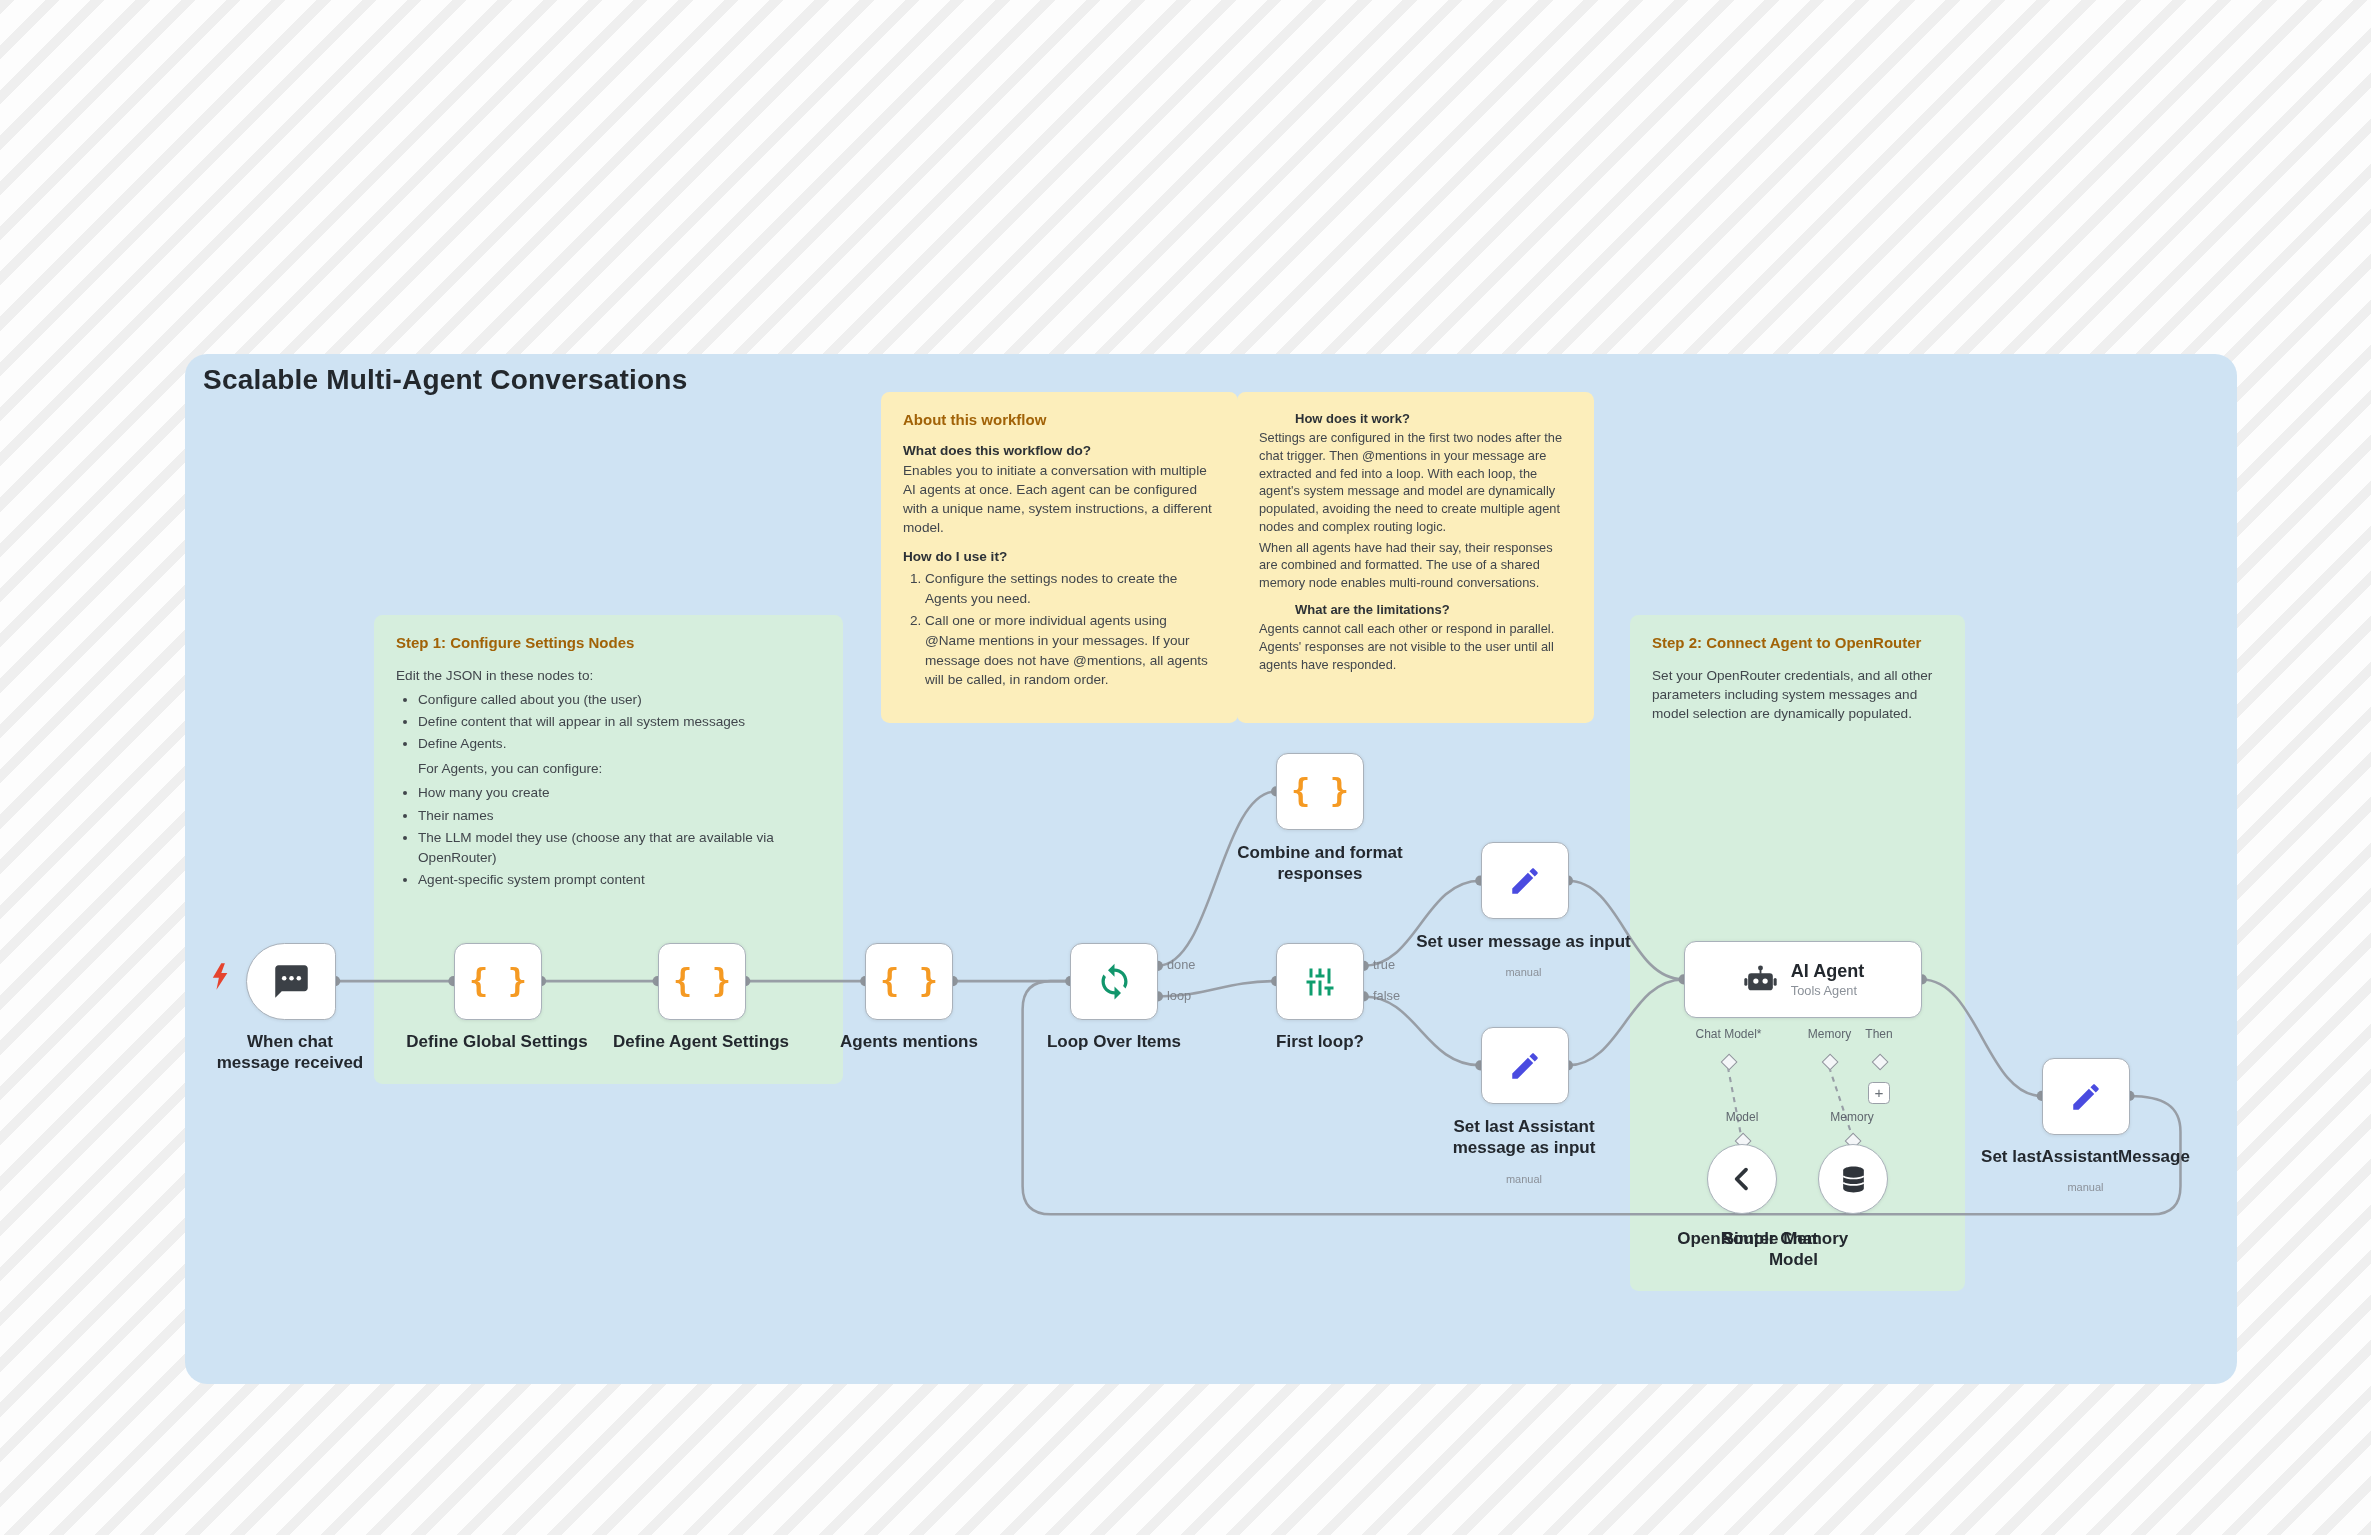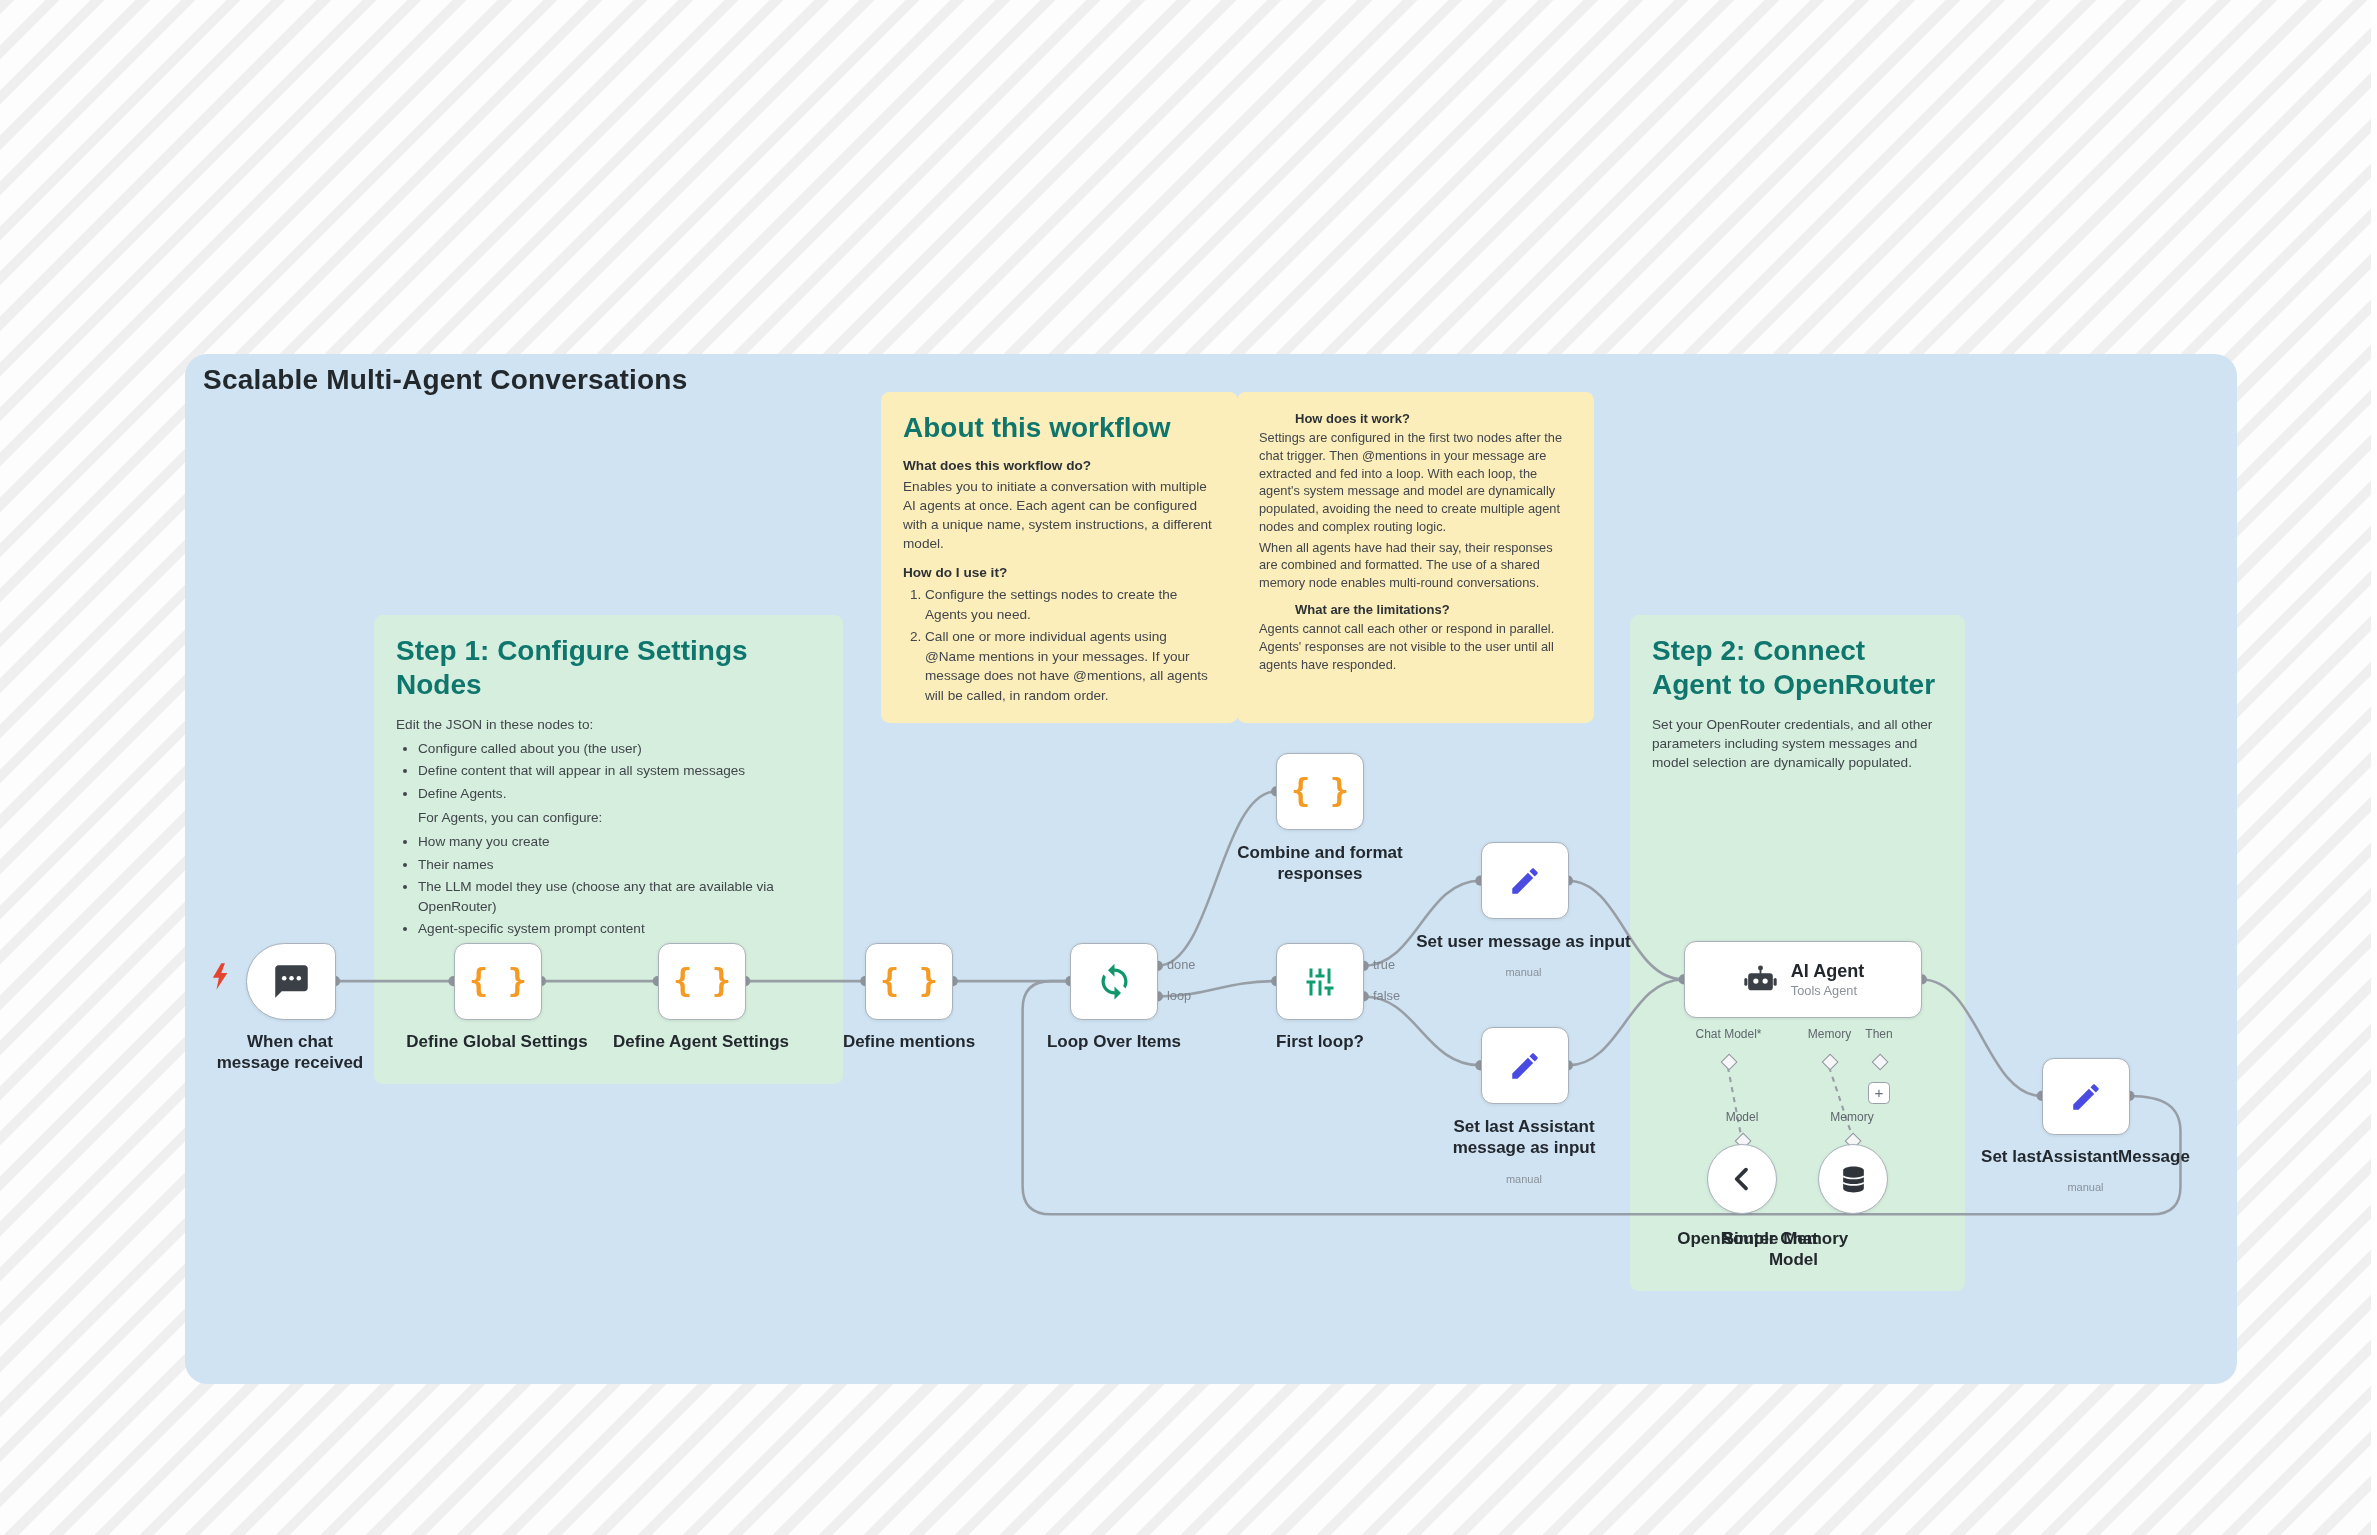"About this workflow" .sticky h2 { color: #0f766e -> #a16207; font-size: 28px -> 15px }
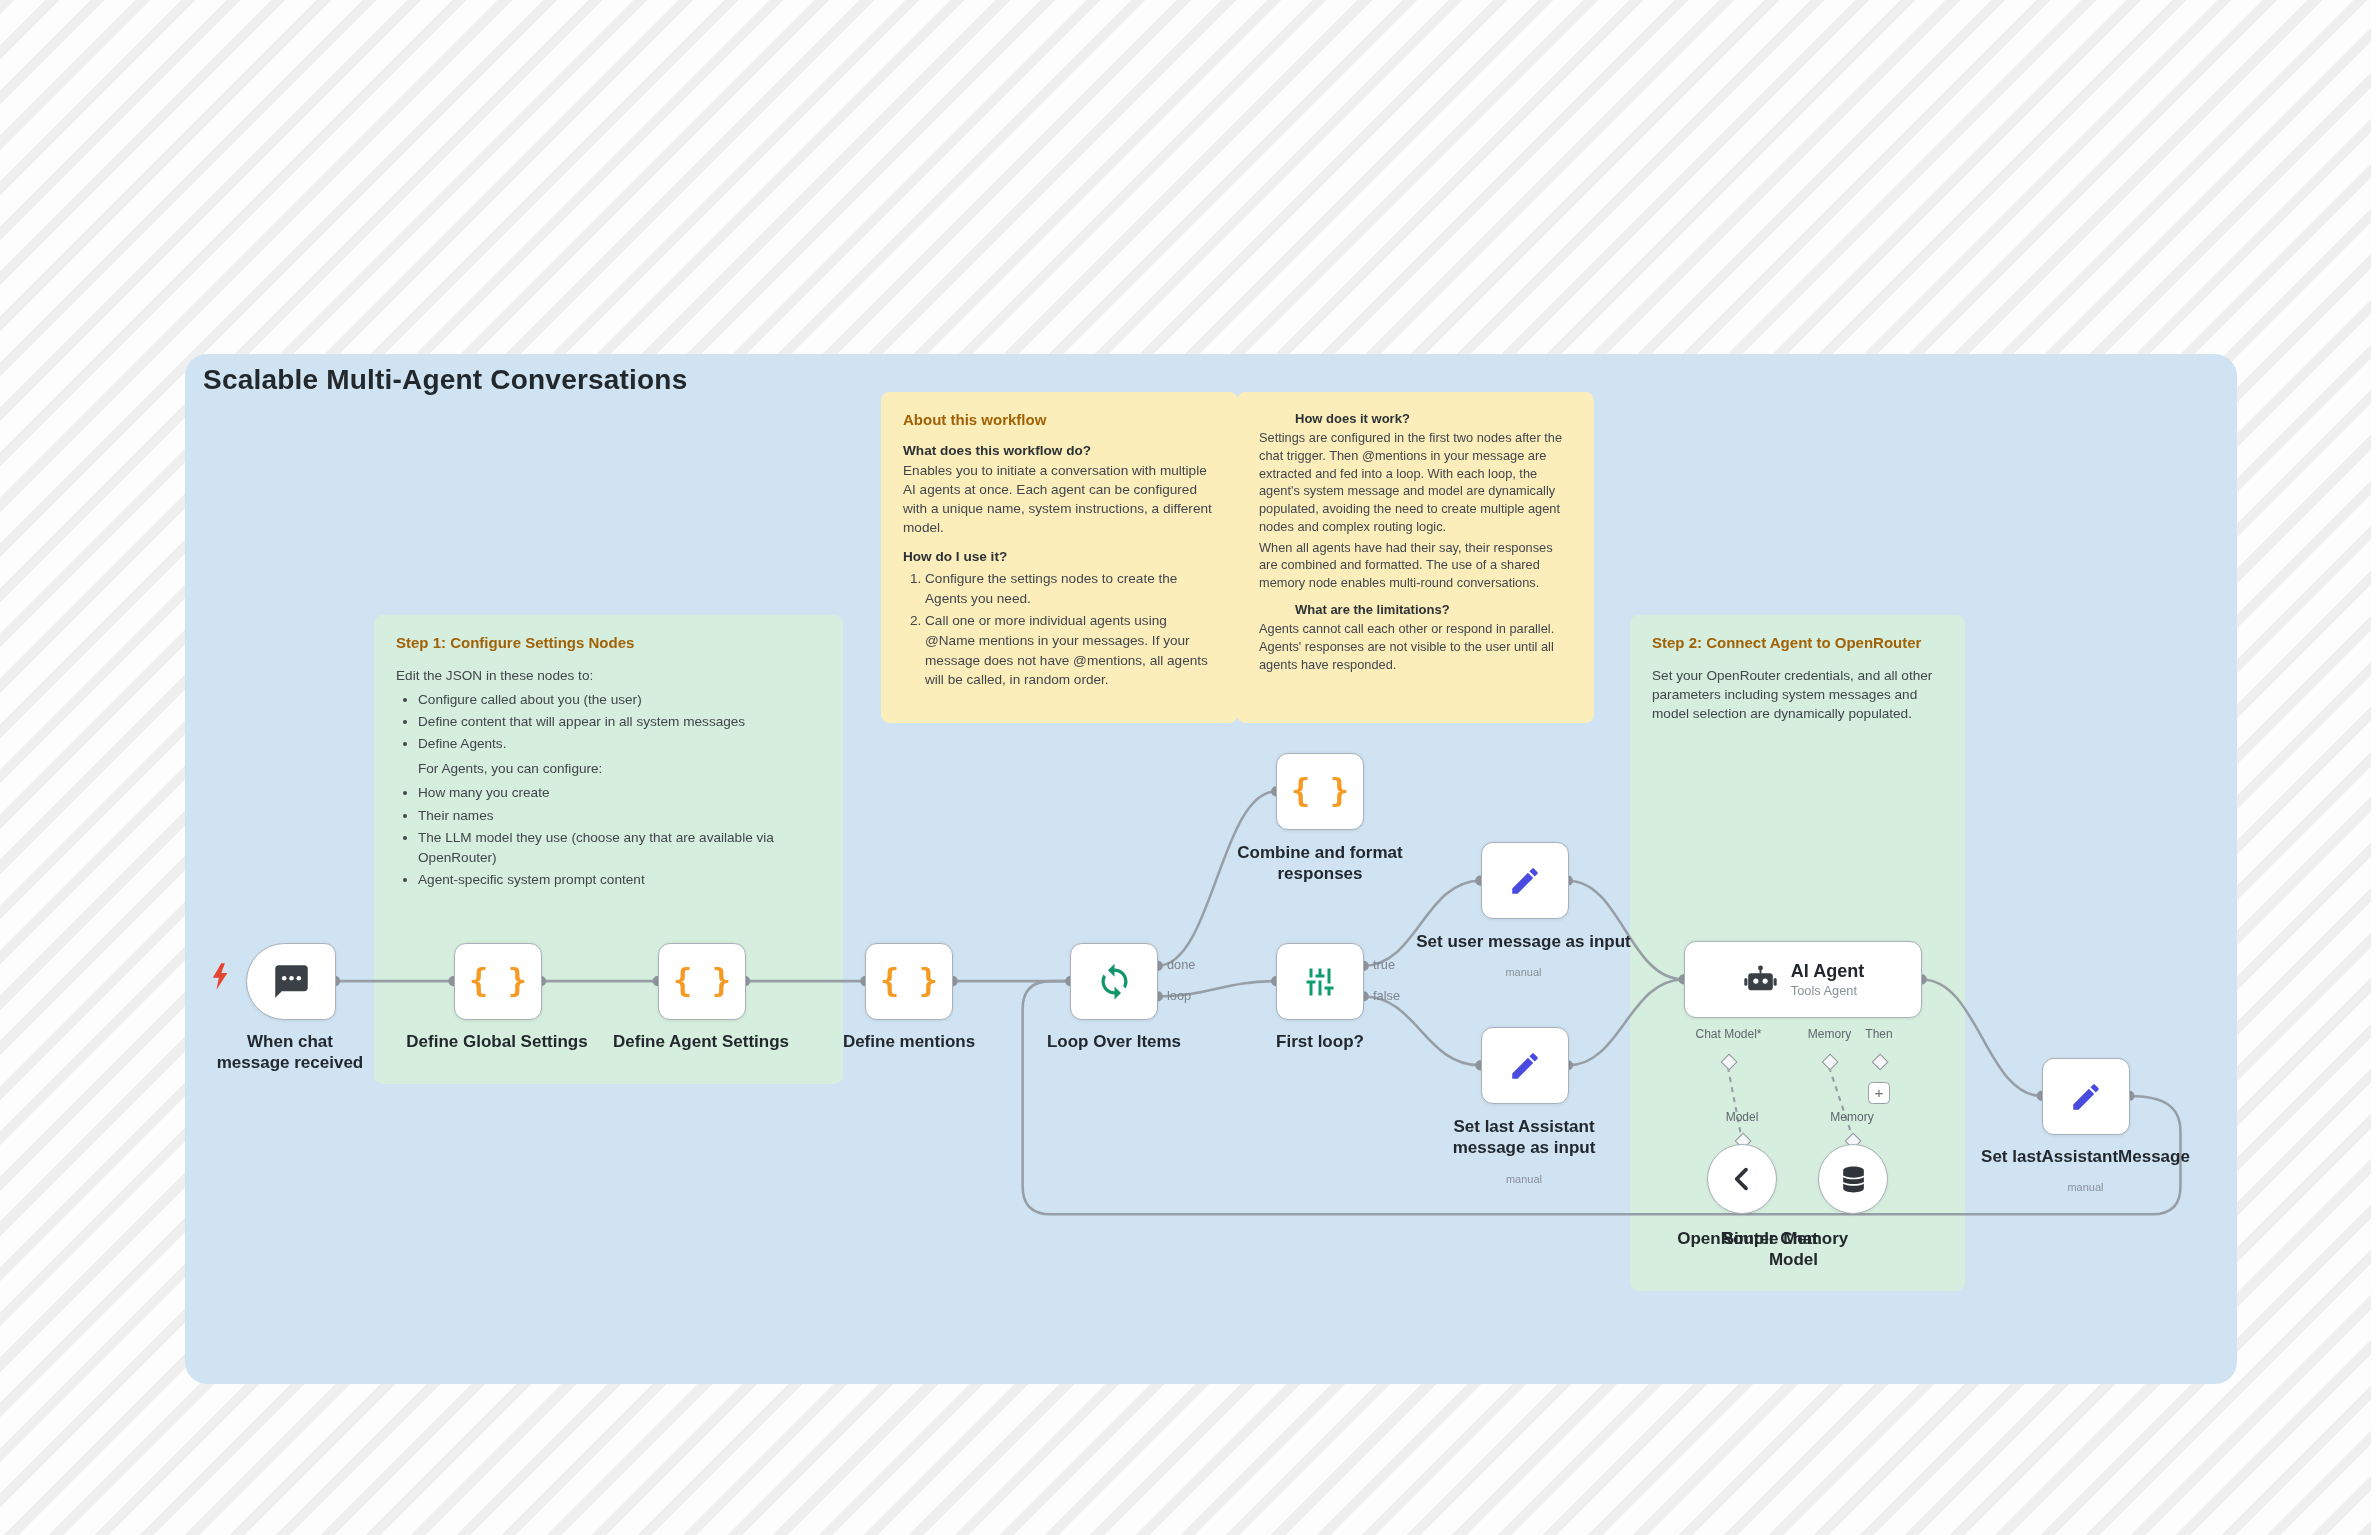"Define mentions" div.nlabel { text: Define -> Agents }
